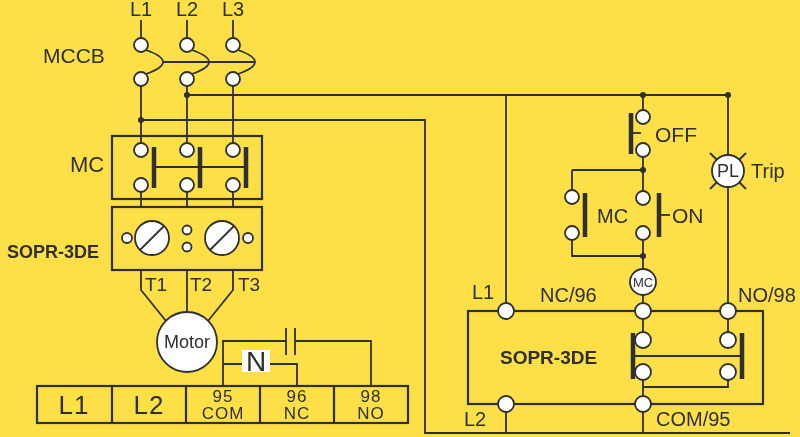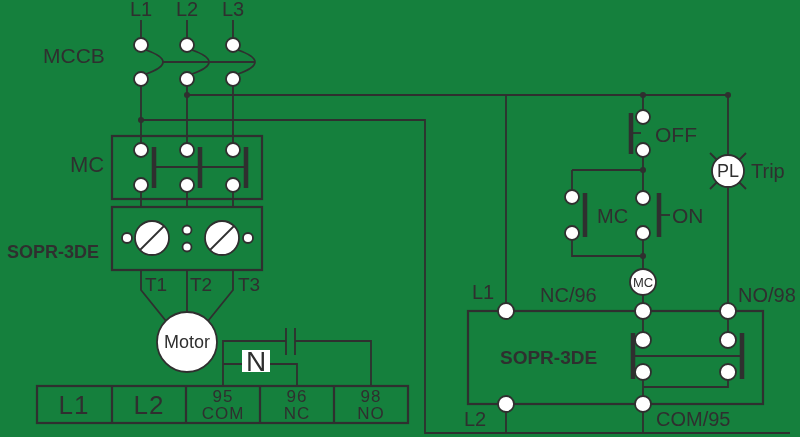"L1" .stage { background: #15803d -> #fde047 }
